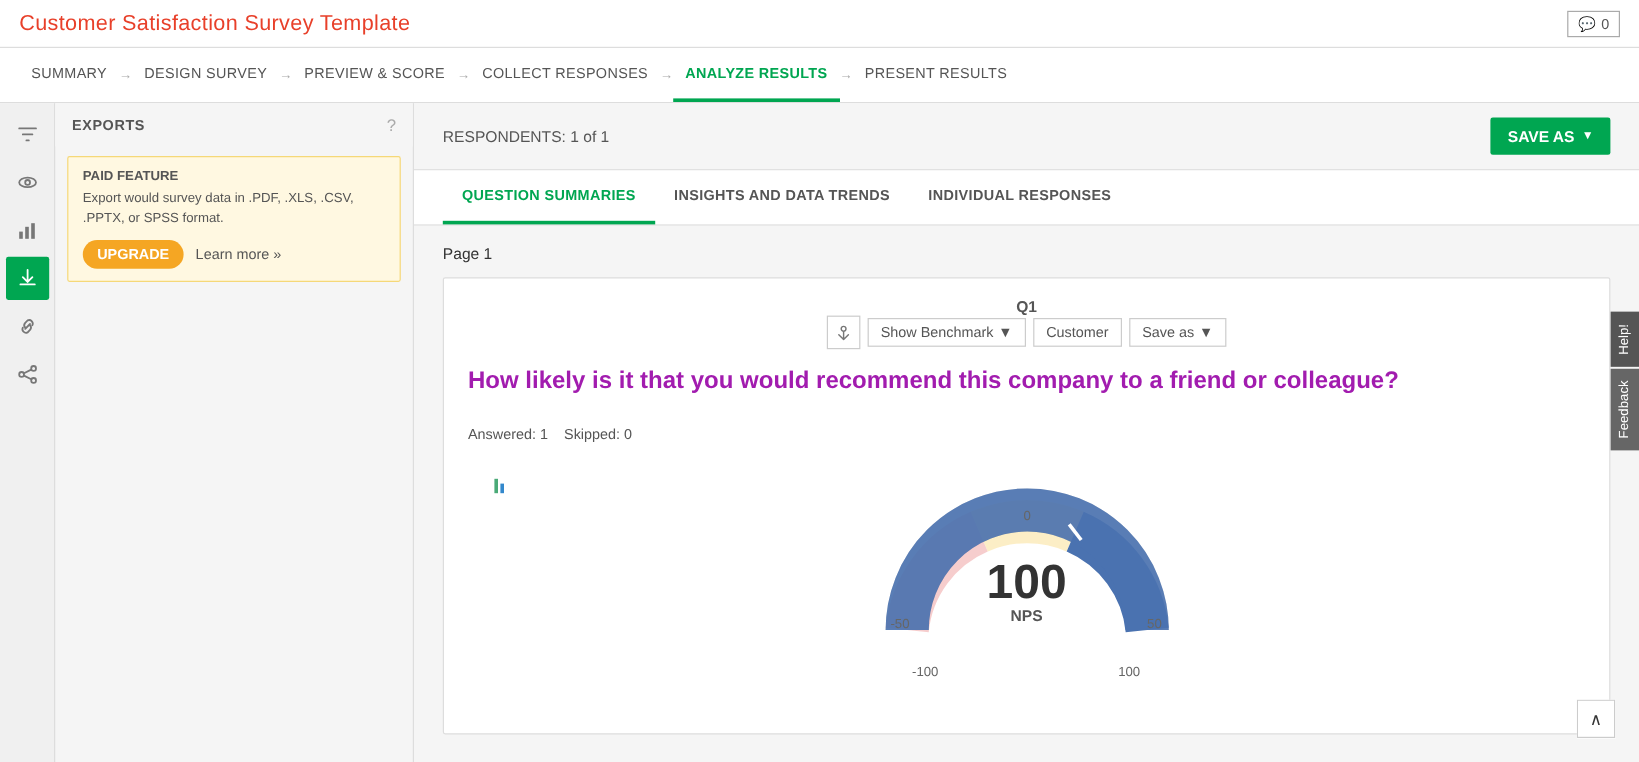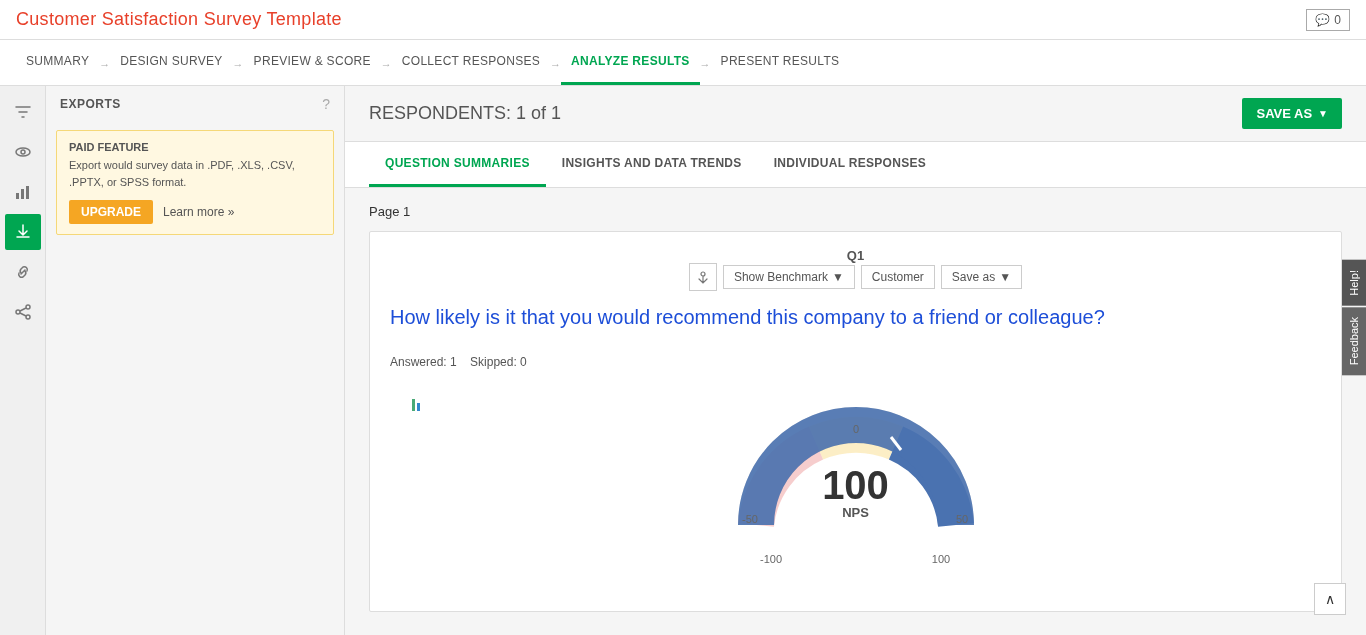"RESPONDENTS: 1 of 1" .respondents-text { font-size: 18px -> 13px }
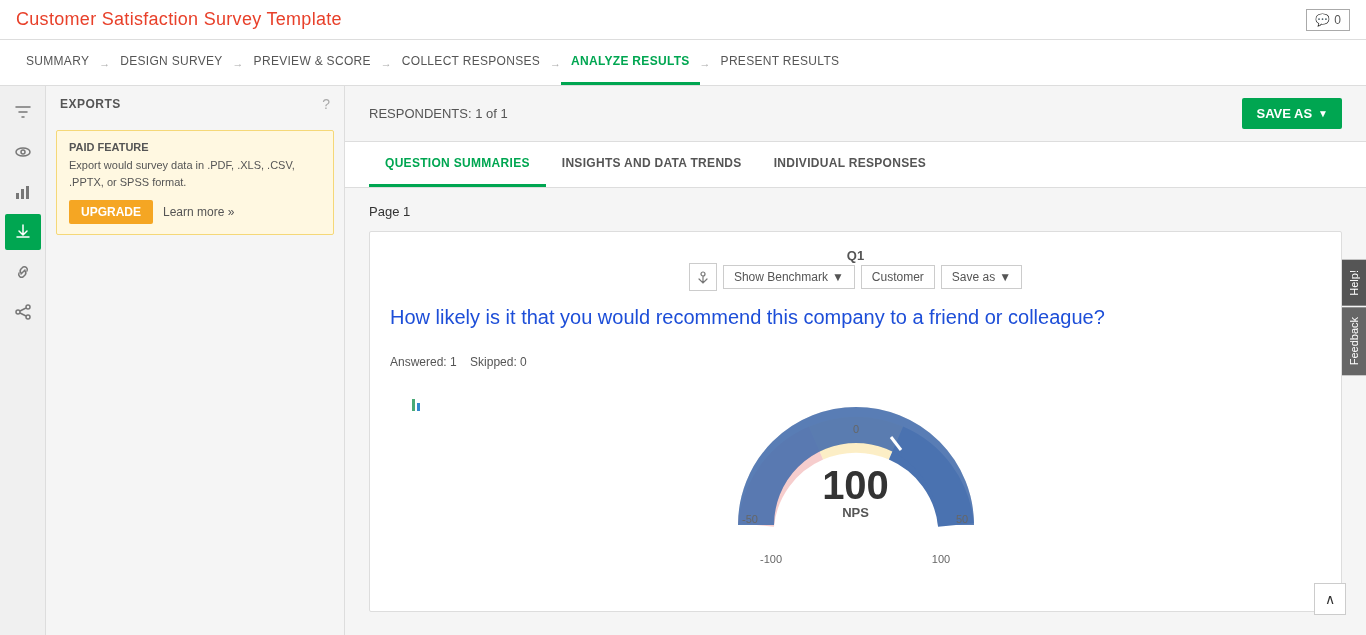"UPGRADE" .upgrade-btn { border-radius: 2px -> 12px }
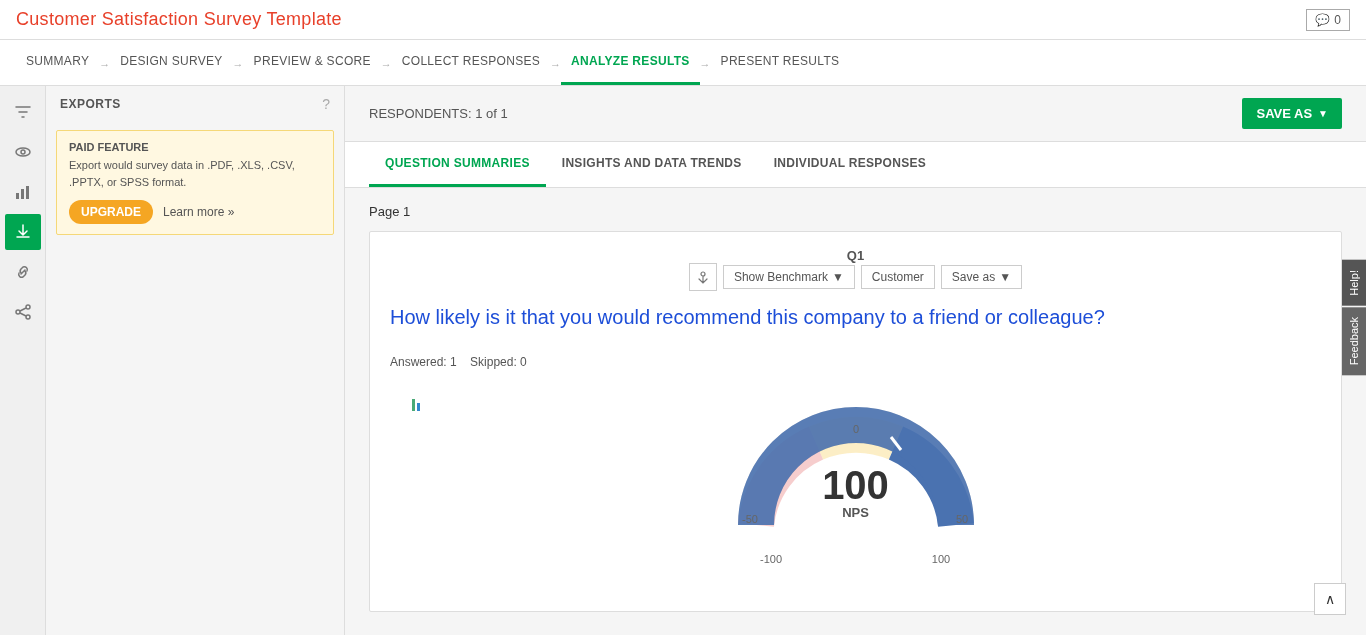"How likely is it that" .question-text { color: #1d4ed8 -> #a21caf; font-weight: 400 -> 700 }
